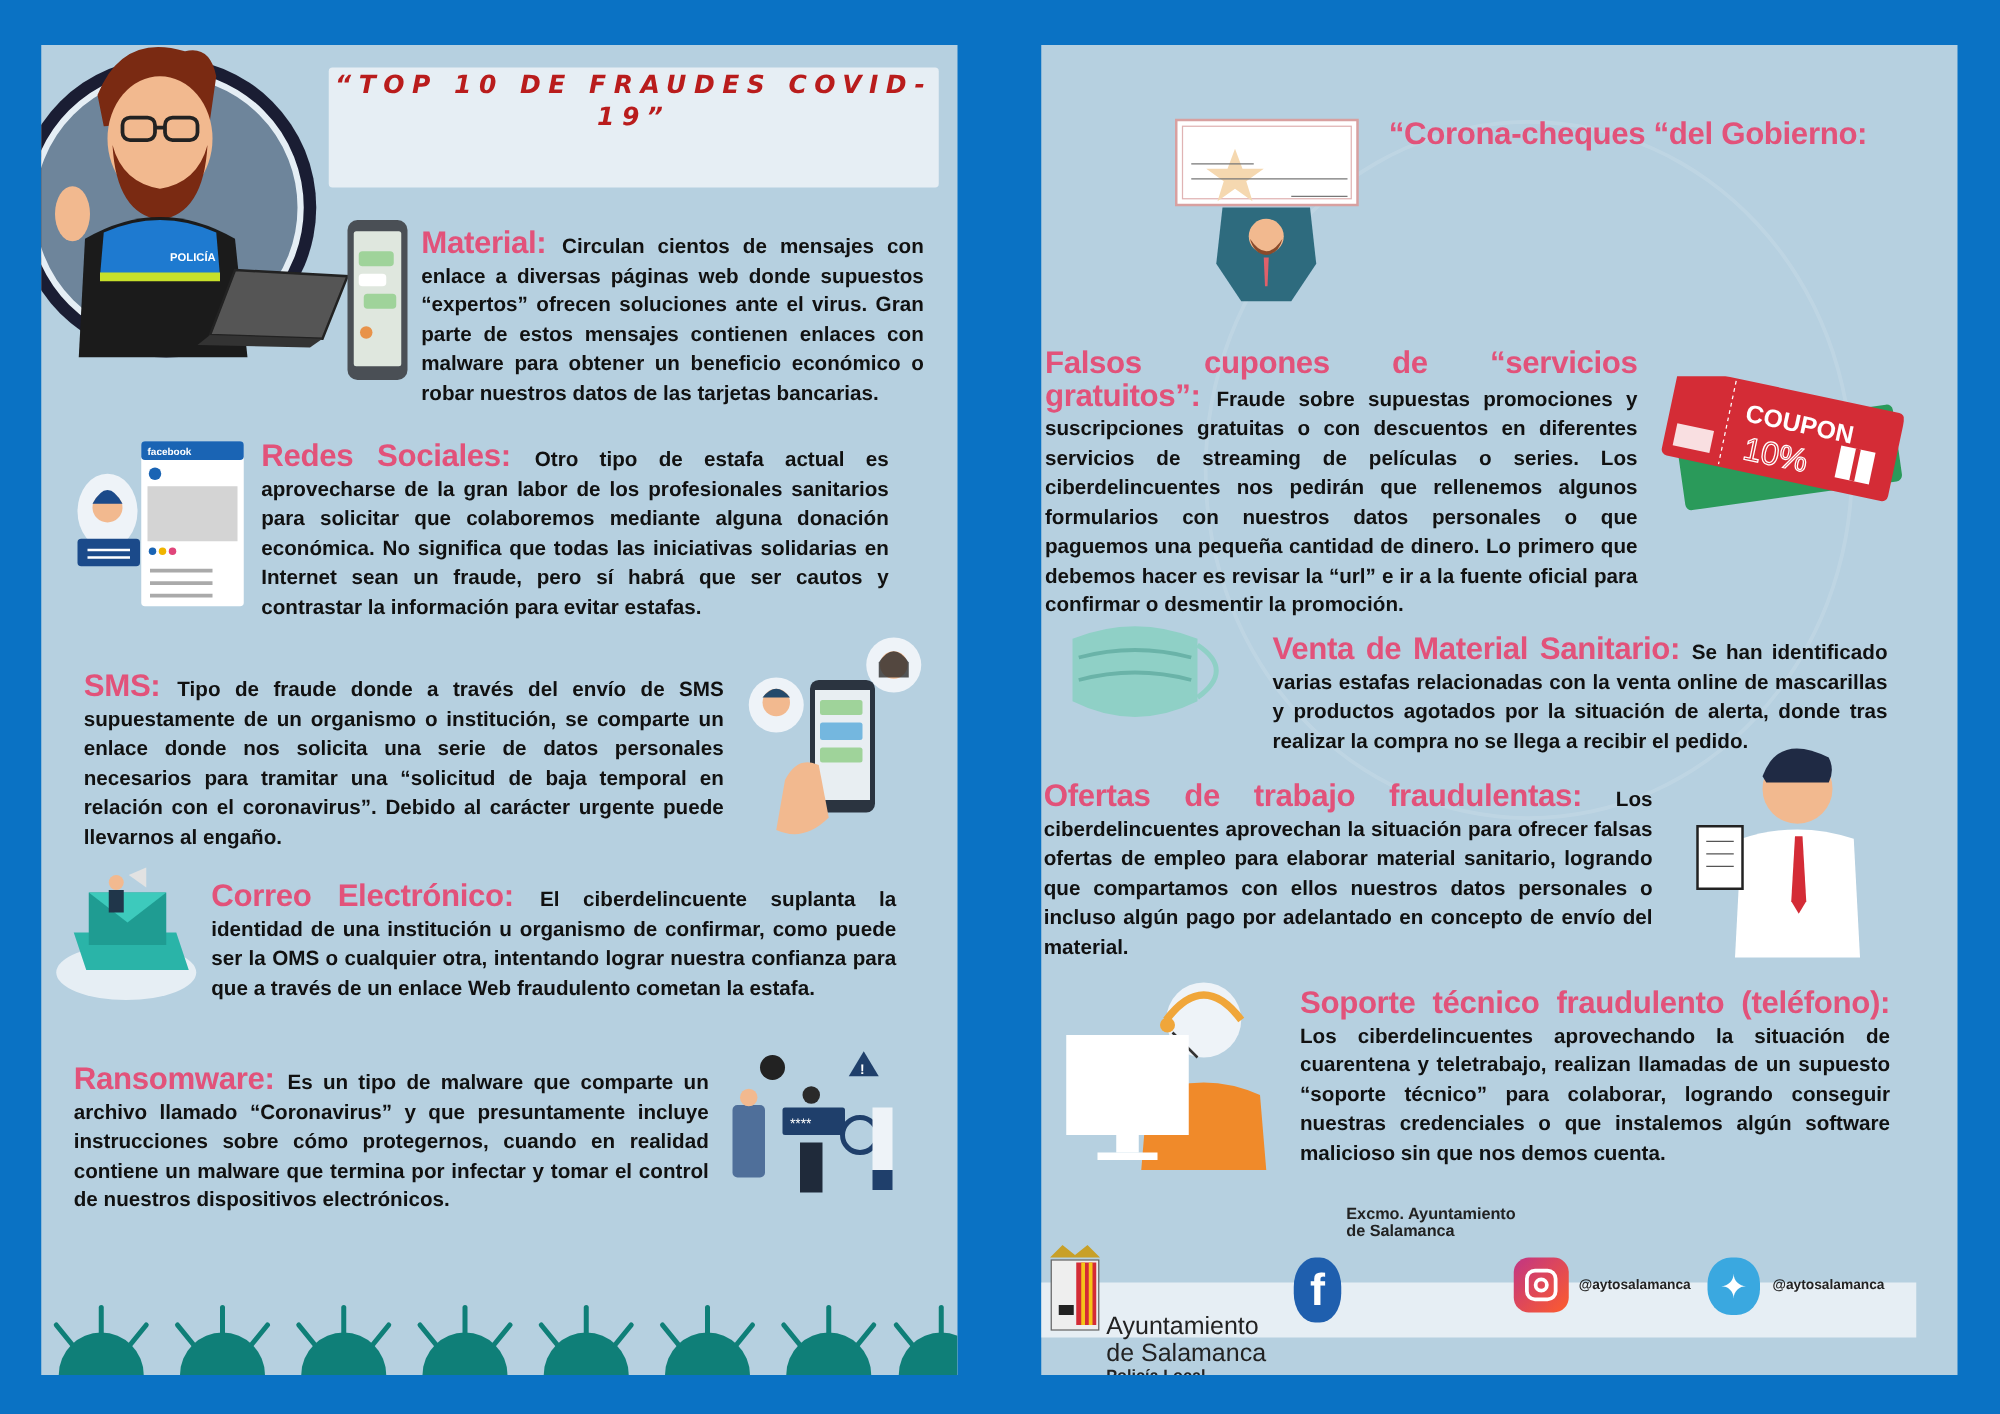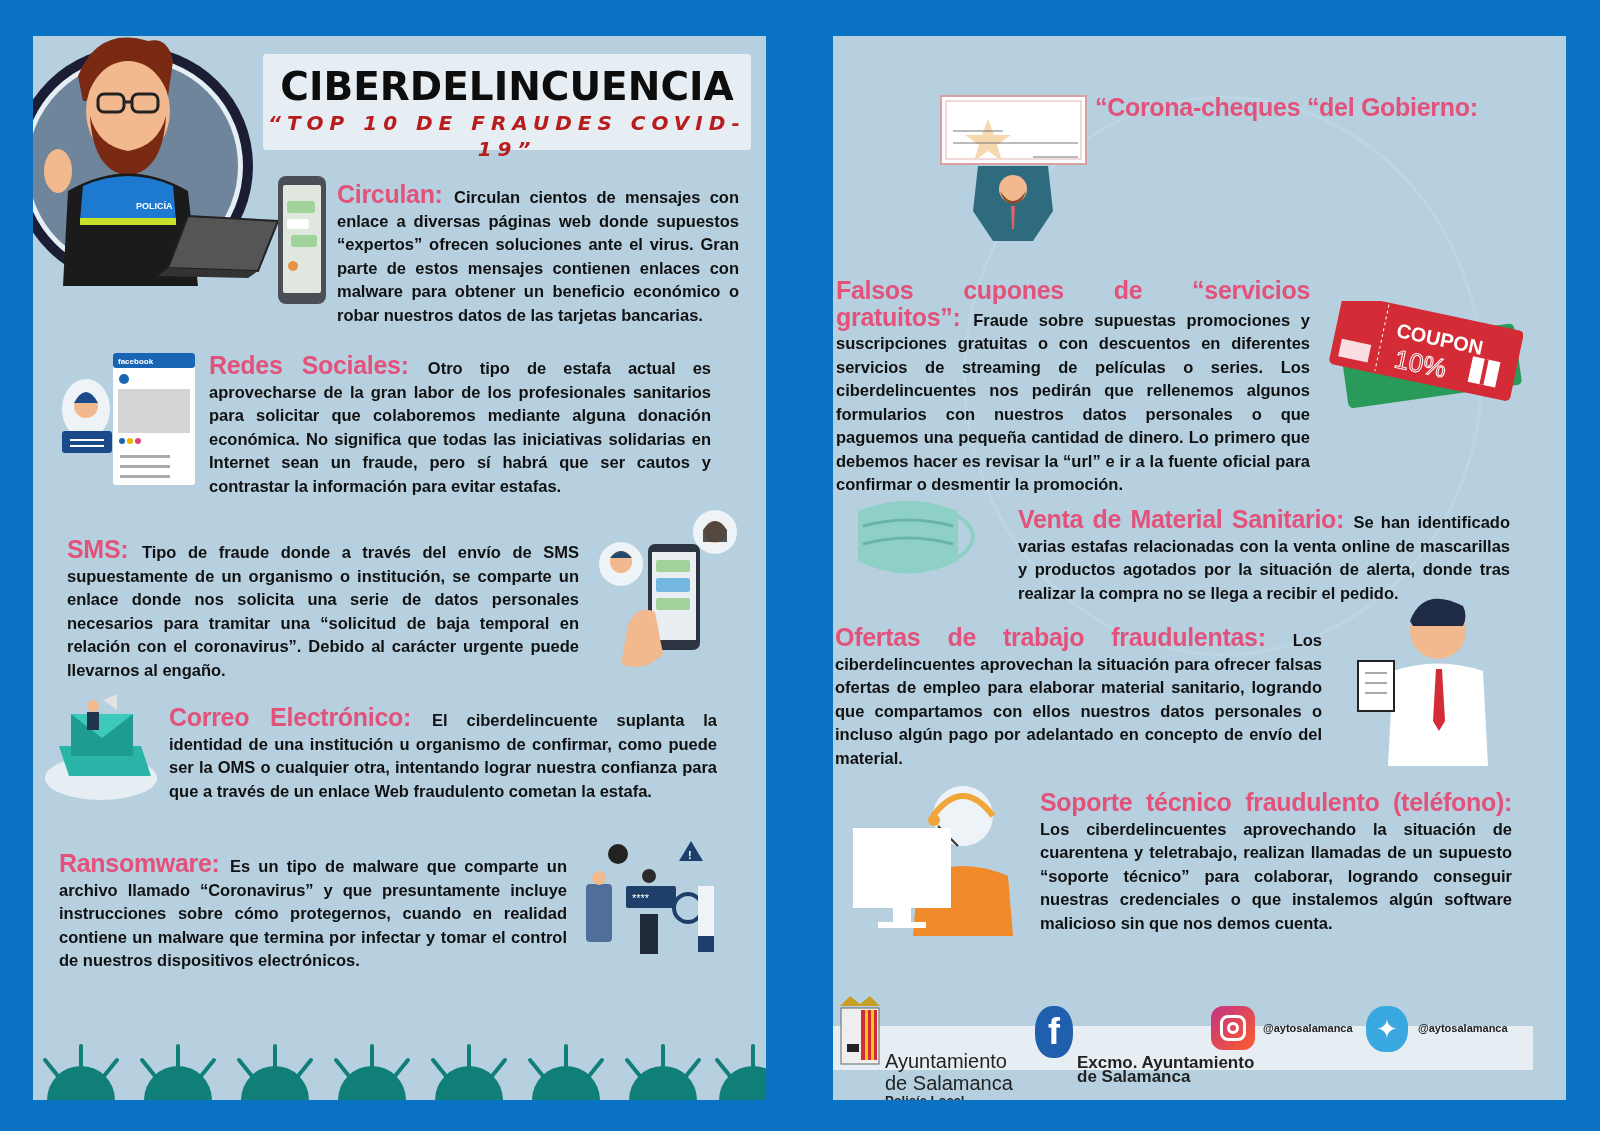"CIBERDELINCUENCIA" div.title-main { html: <div>CIBERDELINCUENCIA</div> -> none }
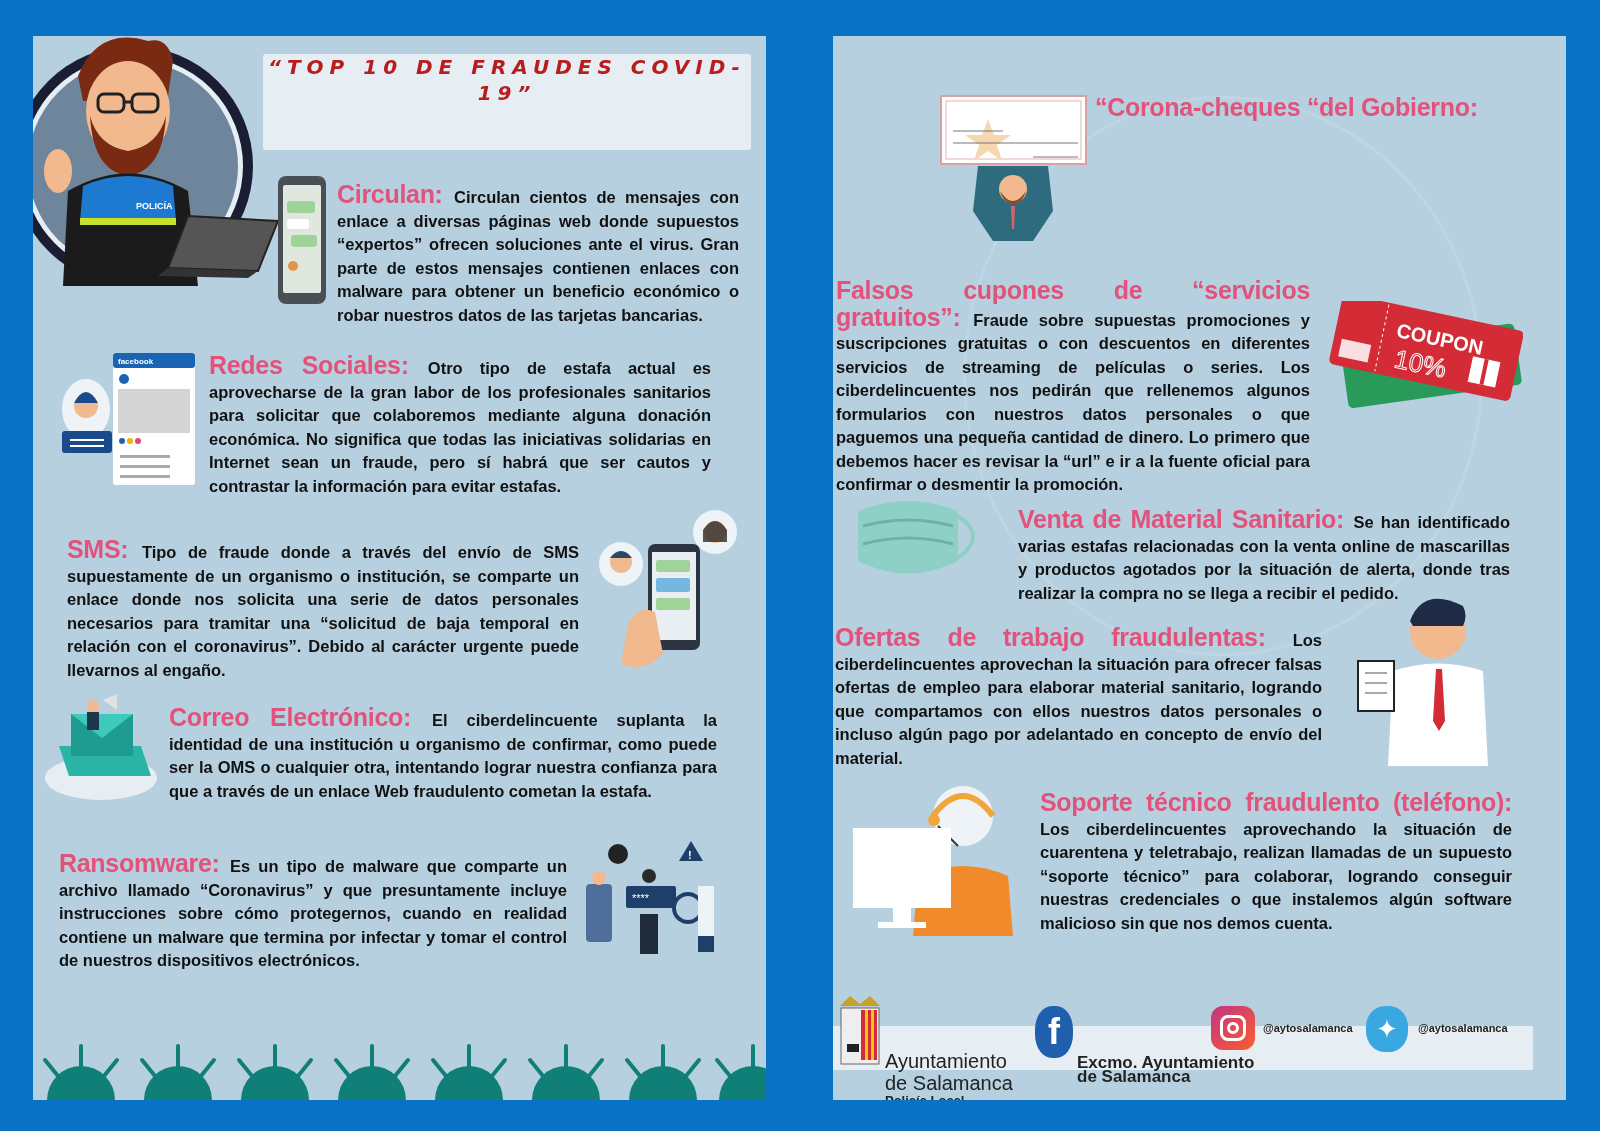"“Corona-cheques “del Gobierno:" div.section { left: 262px -> 278px }
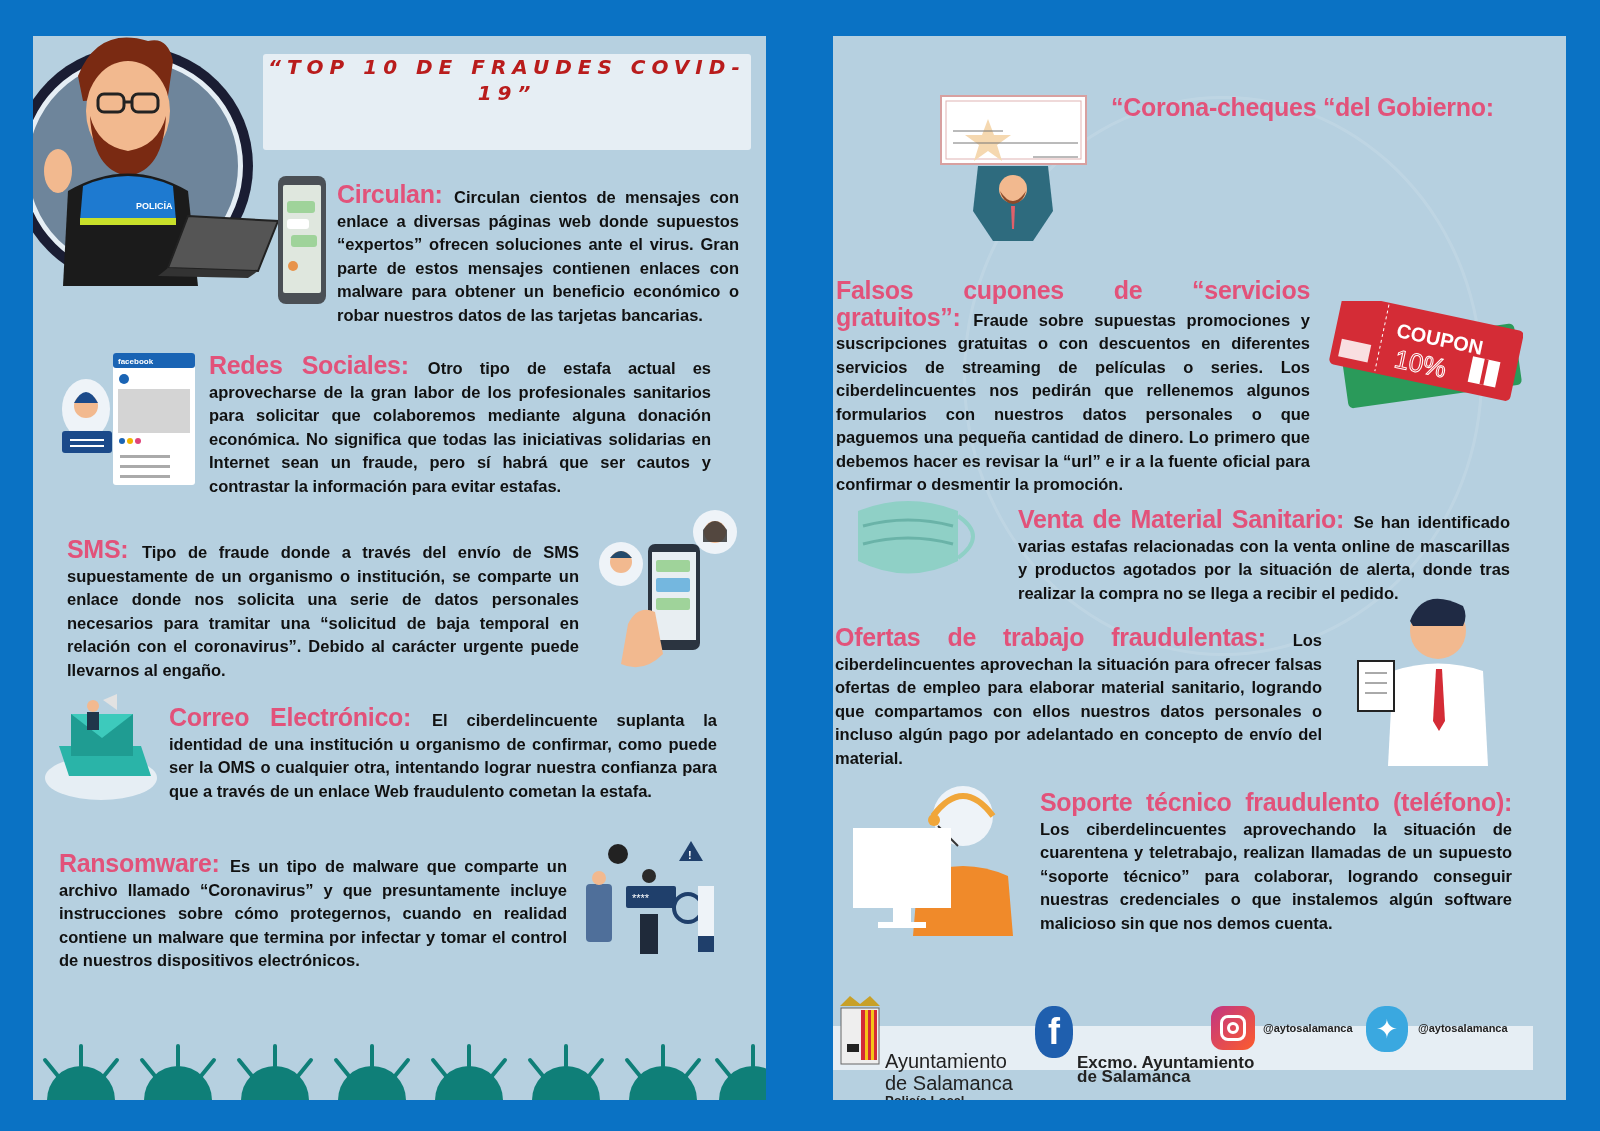"Circulan:" span.head { text: Circulan -> Material }
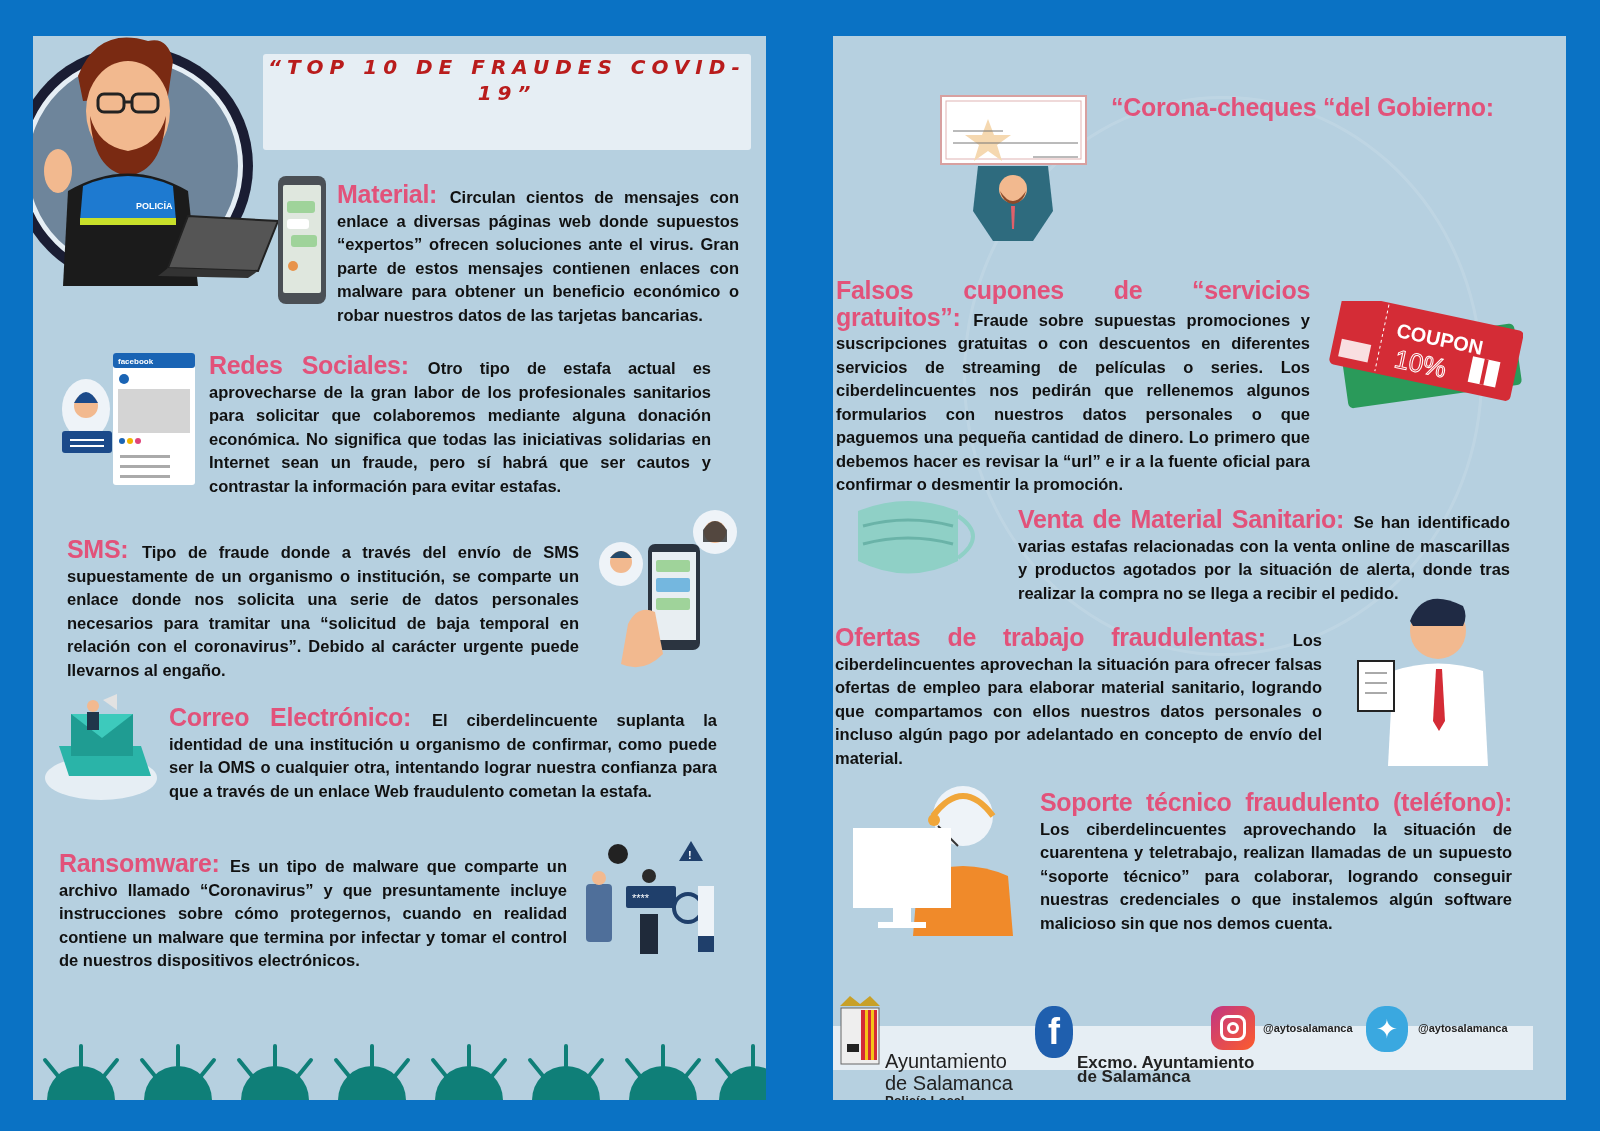"Excmo. Ayuntamiento" div.footer-text { font-size: 17px -> 13px; top: 1020px -> 928px }
